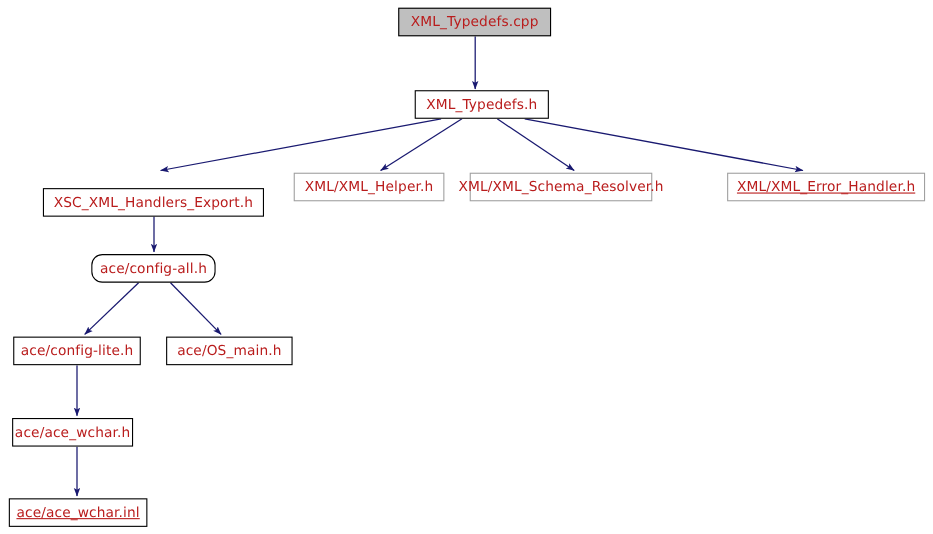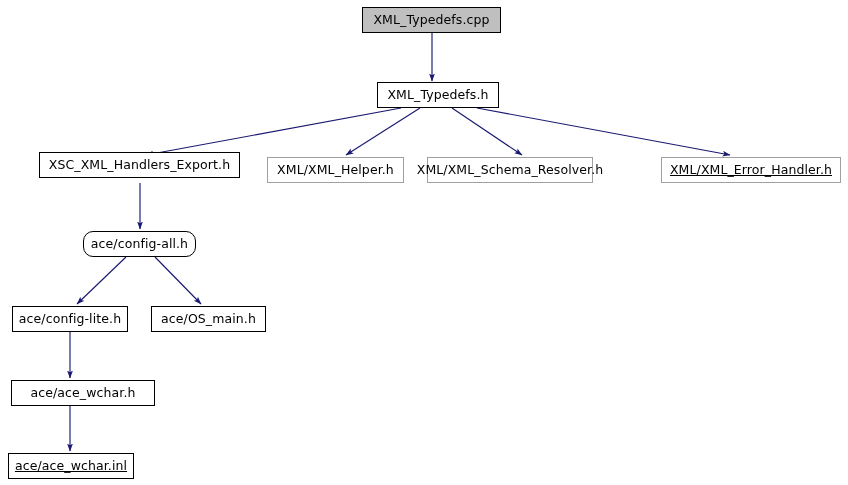"XML_Typedefs.cpp" .graph-node { color: #000000 -> #b91c1c }
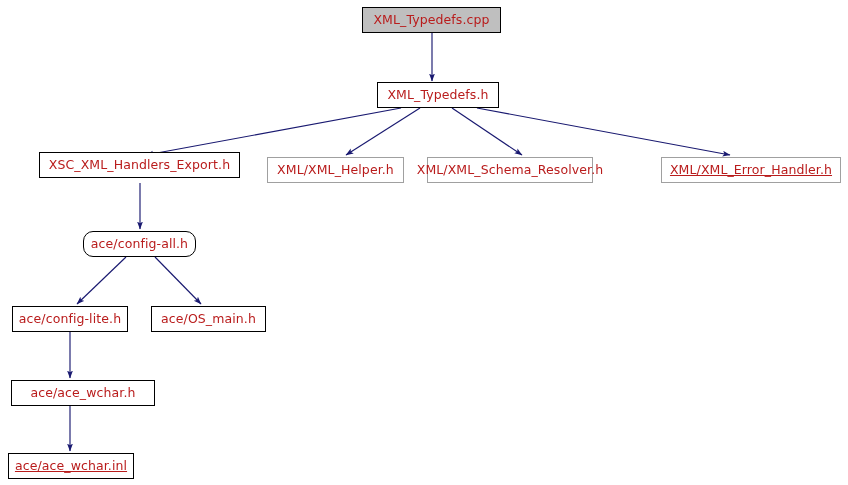"XSC_XML_Handlers_Export.h" div.graph-node { top: 152px -> 171px }
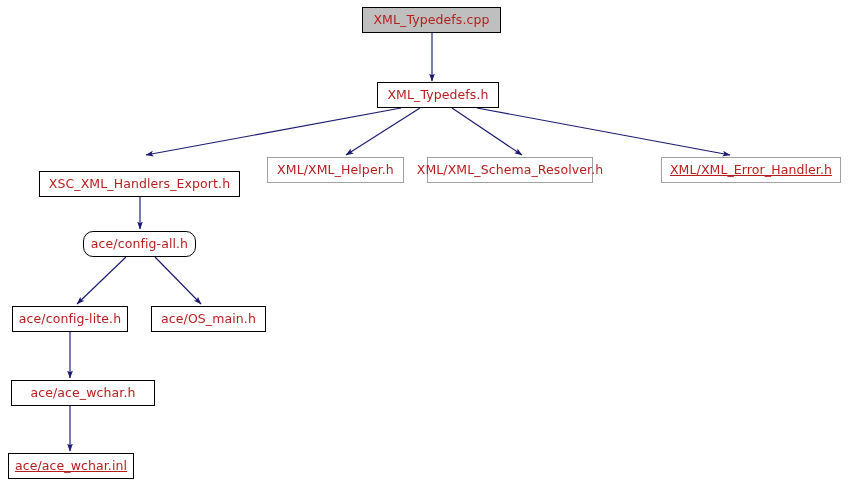"ace/ace_wchar.h" div.graph-node { width: 144px -> 110px }
